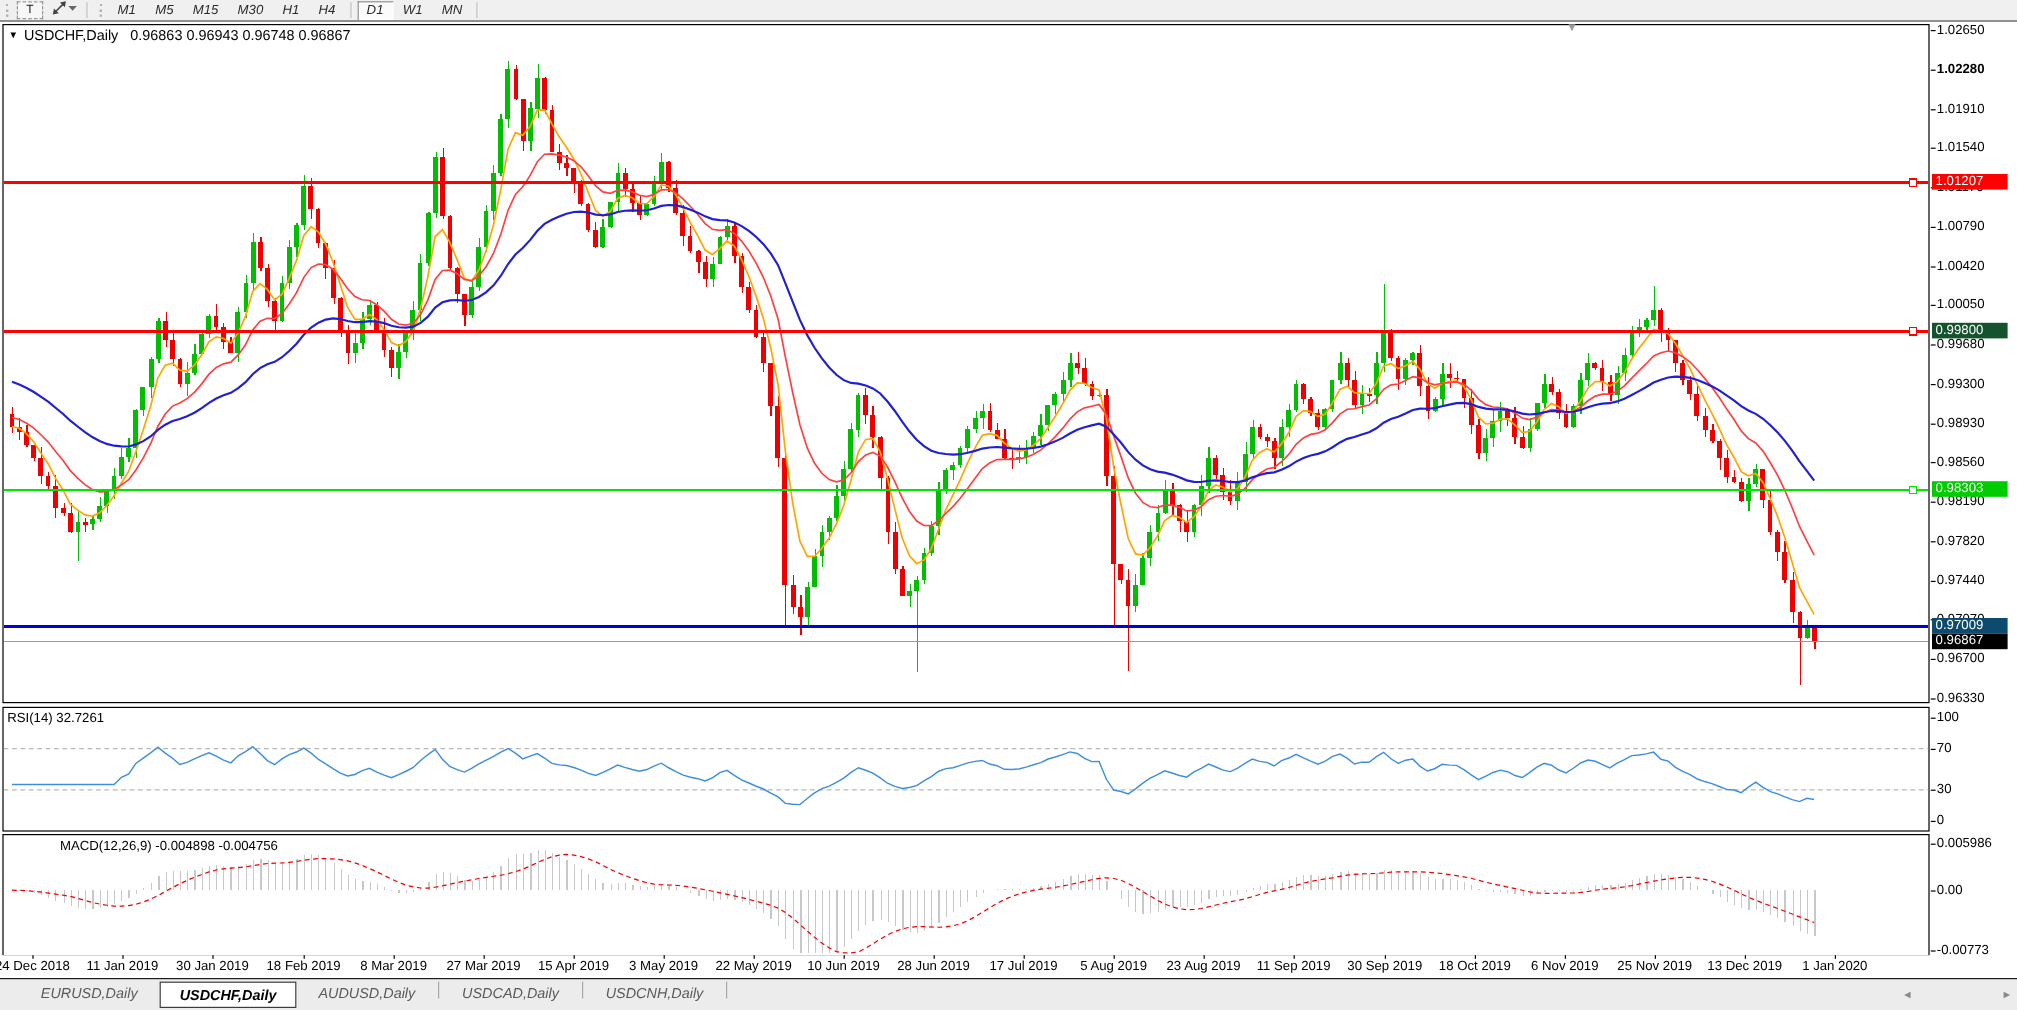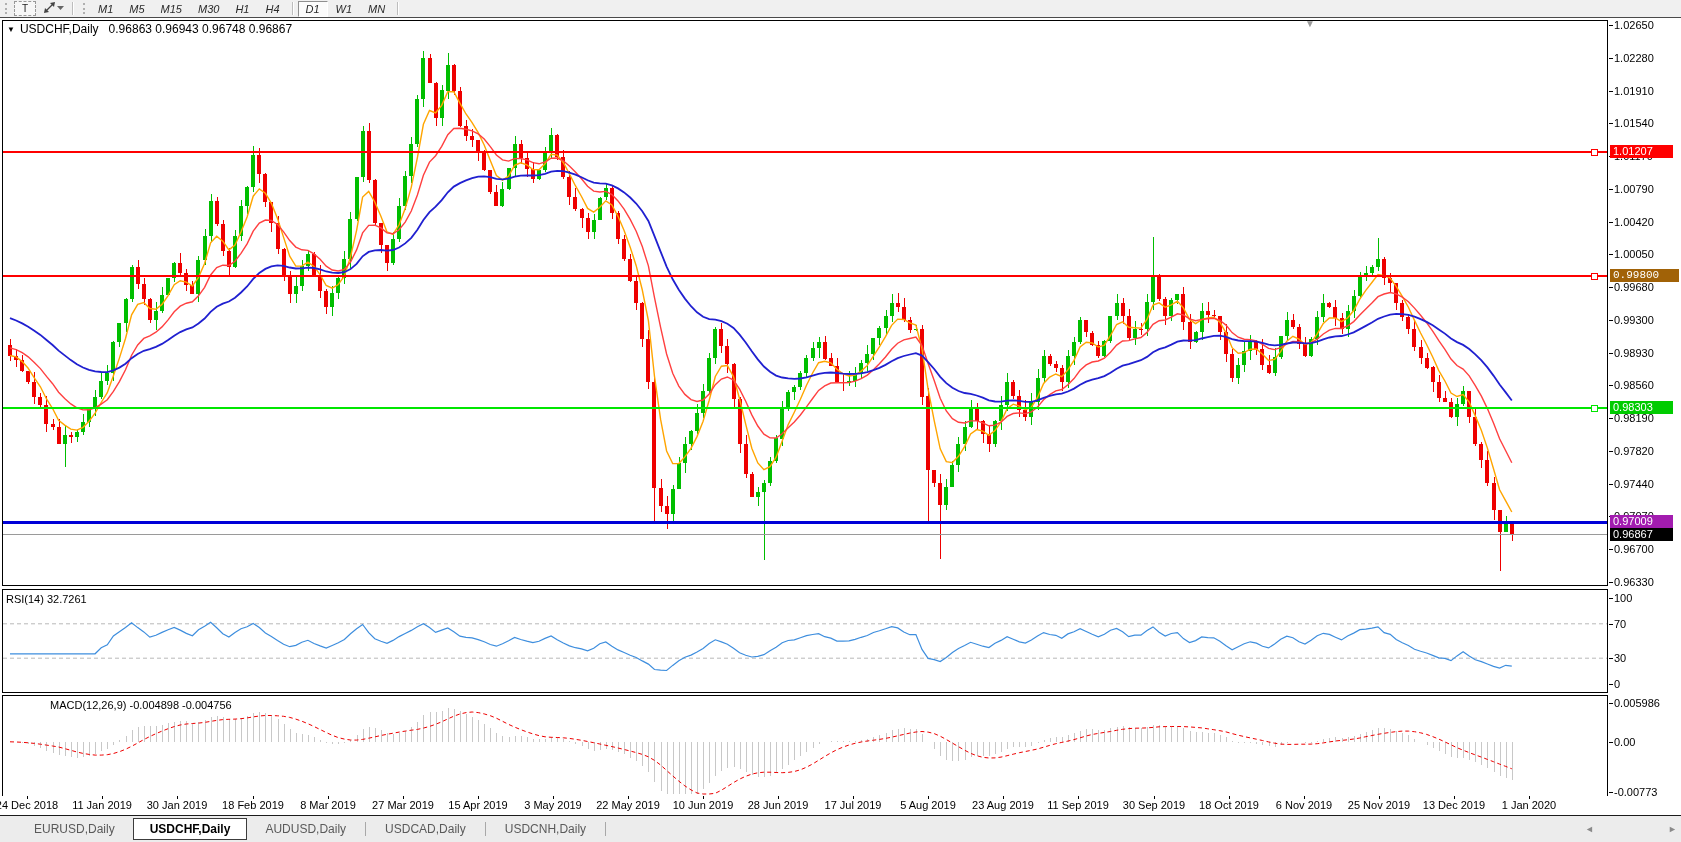"1.02280" div.axis-label { font-weight: none -> bold }
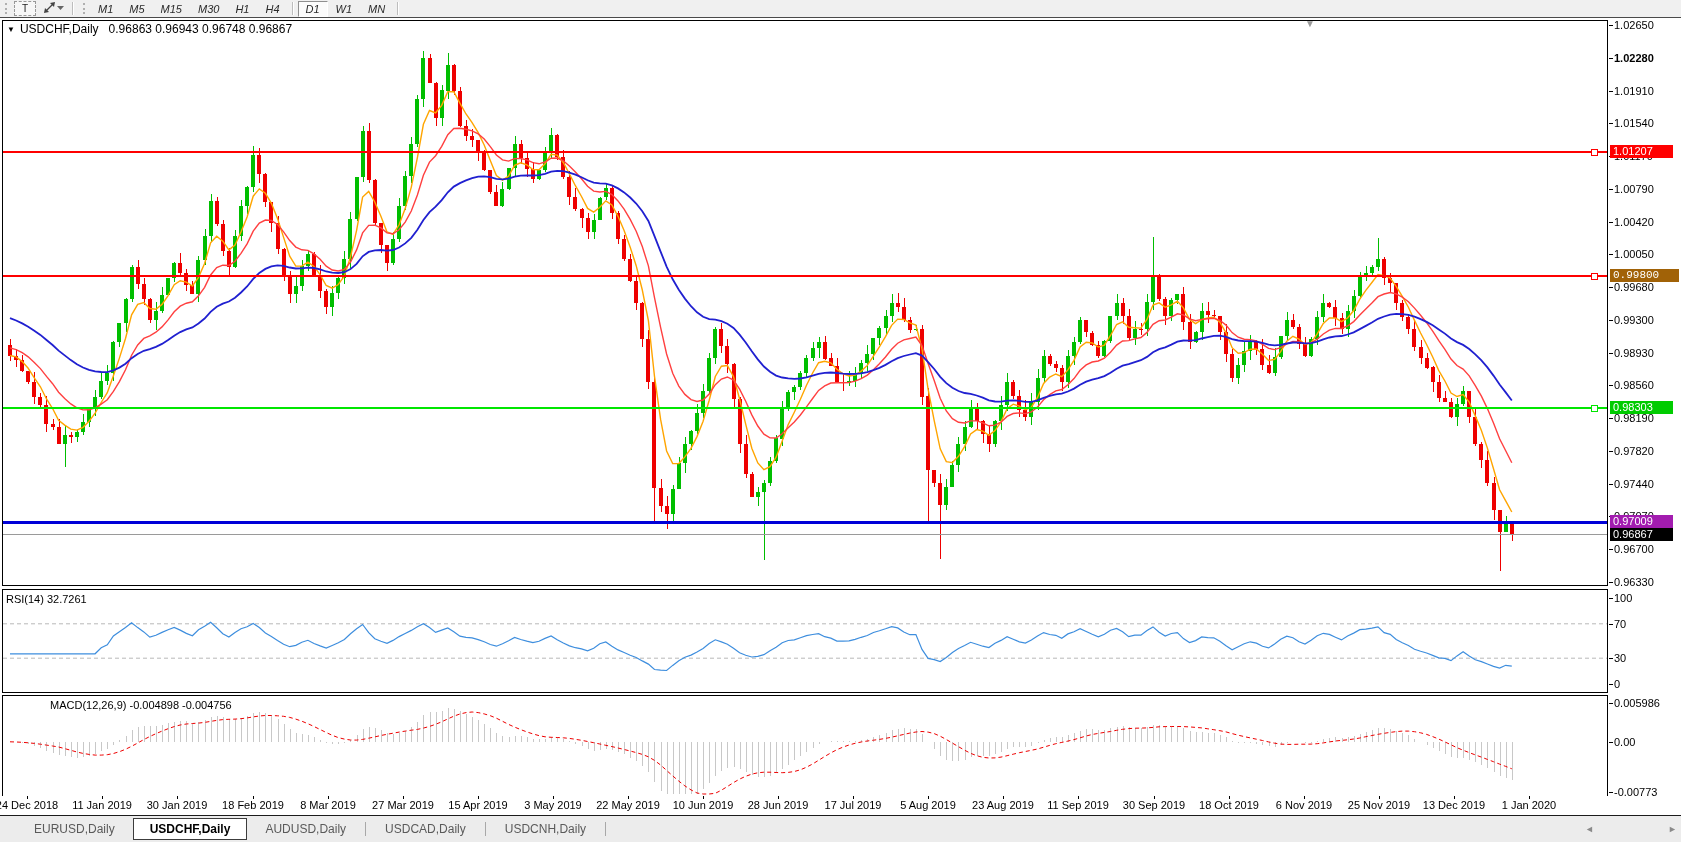"0.99800" div.line-label { background: #a16207 -> #14532d; font-family: Liberation Mono, monospace -> none }
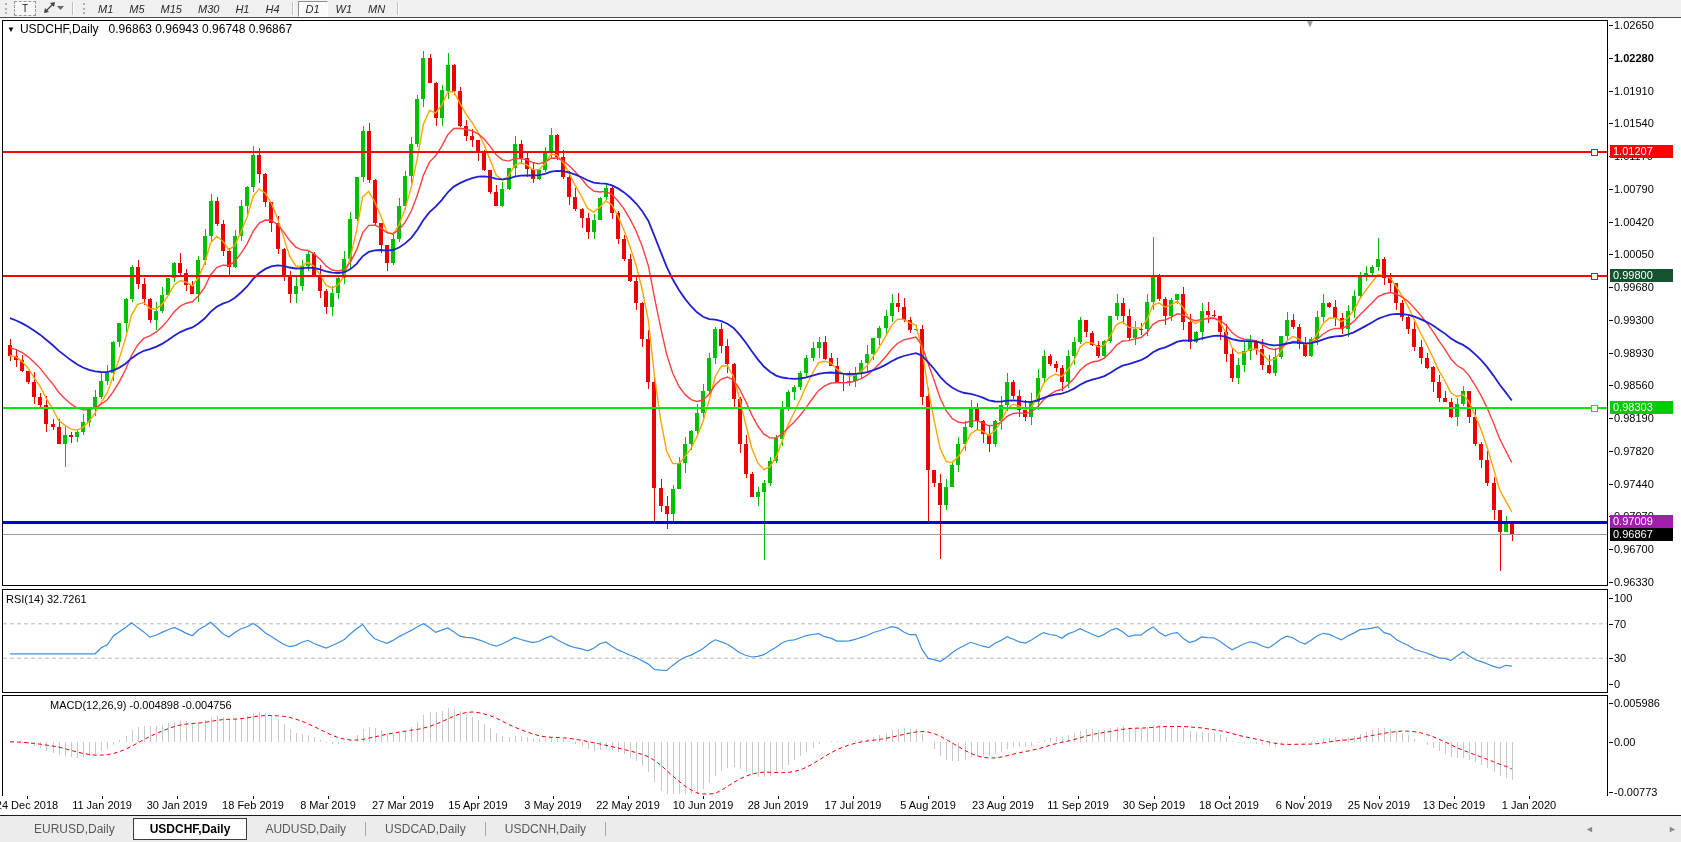"0.97009" div.line-label { background: #a21caf -> #0c4a6e }
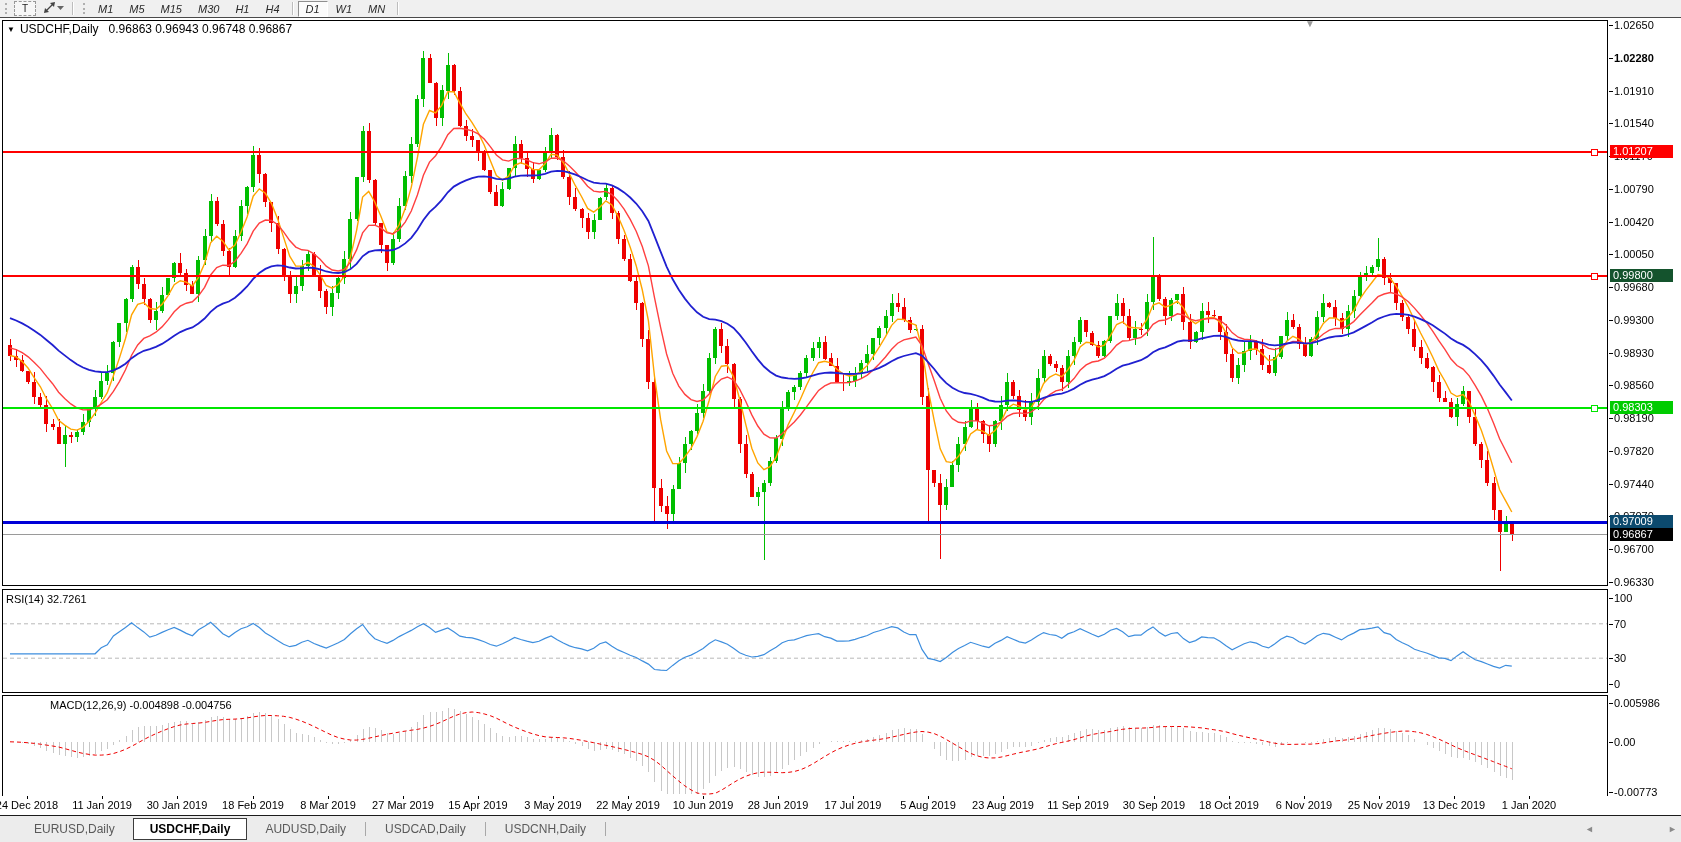"EURUSD,Daily" div { align-items: center -> none; font-style: none -> italic }
